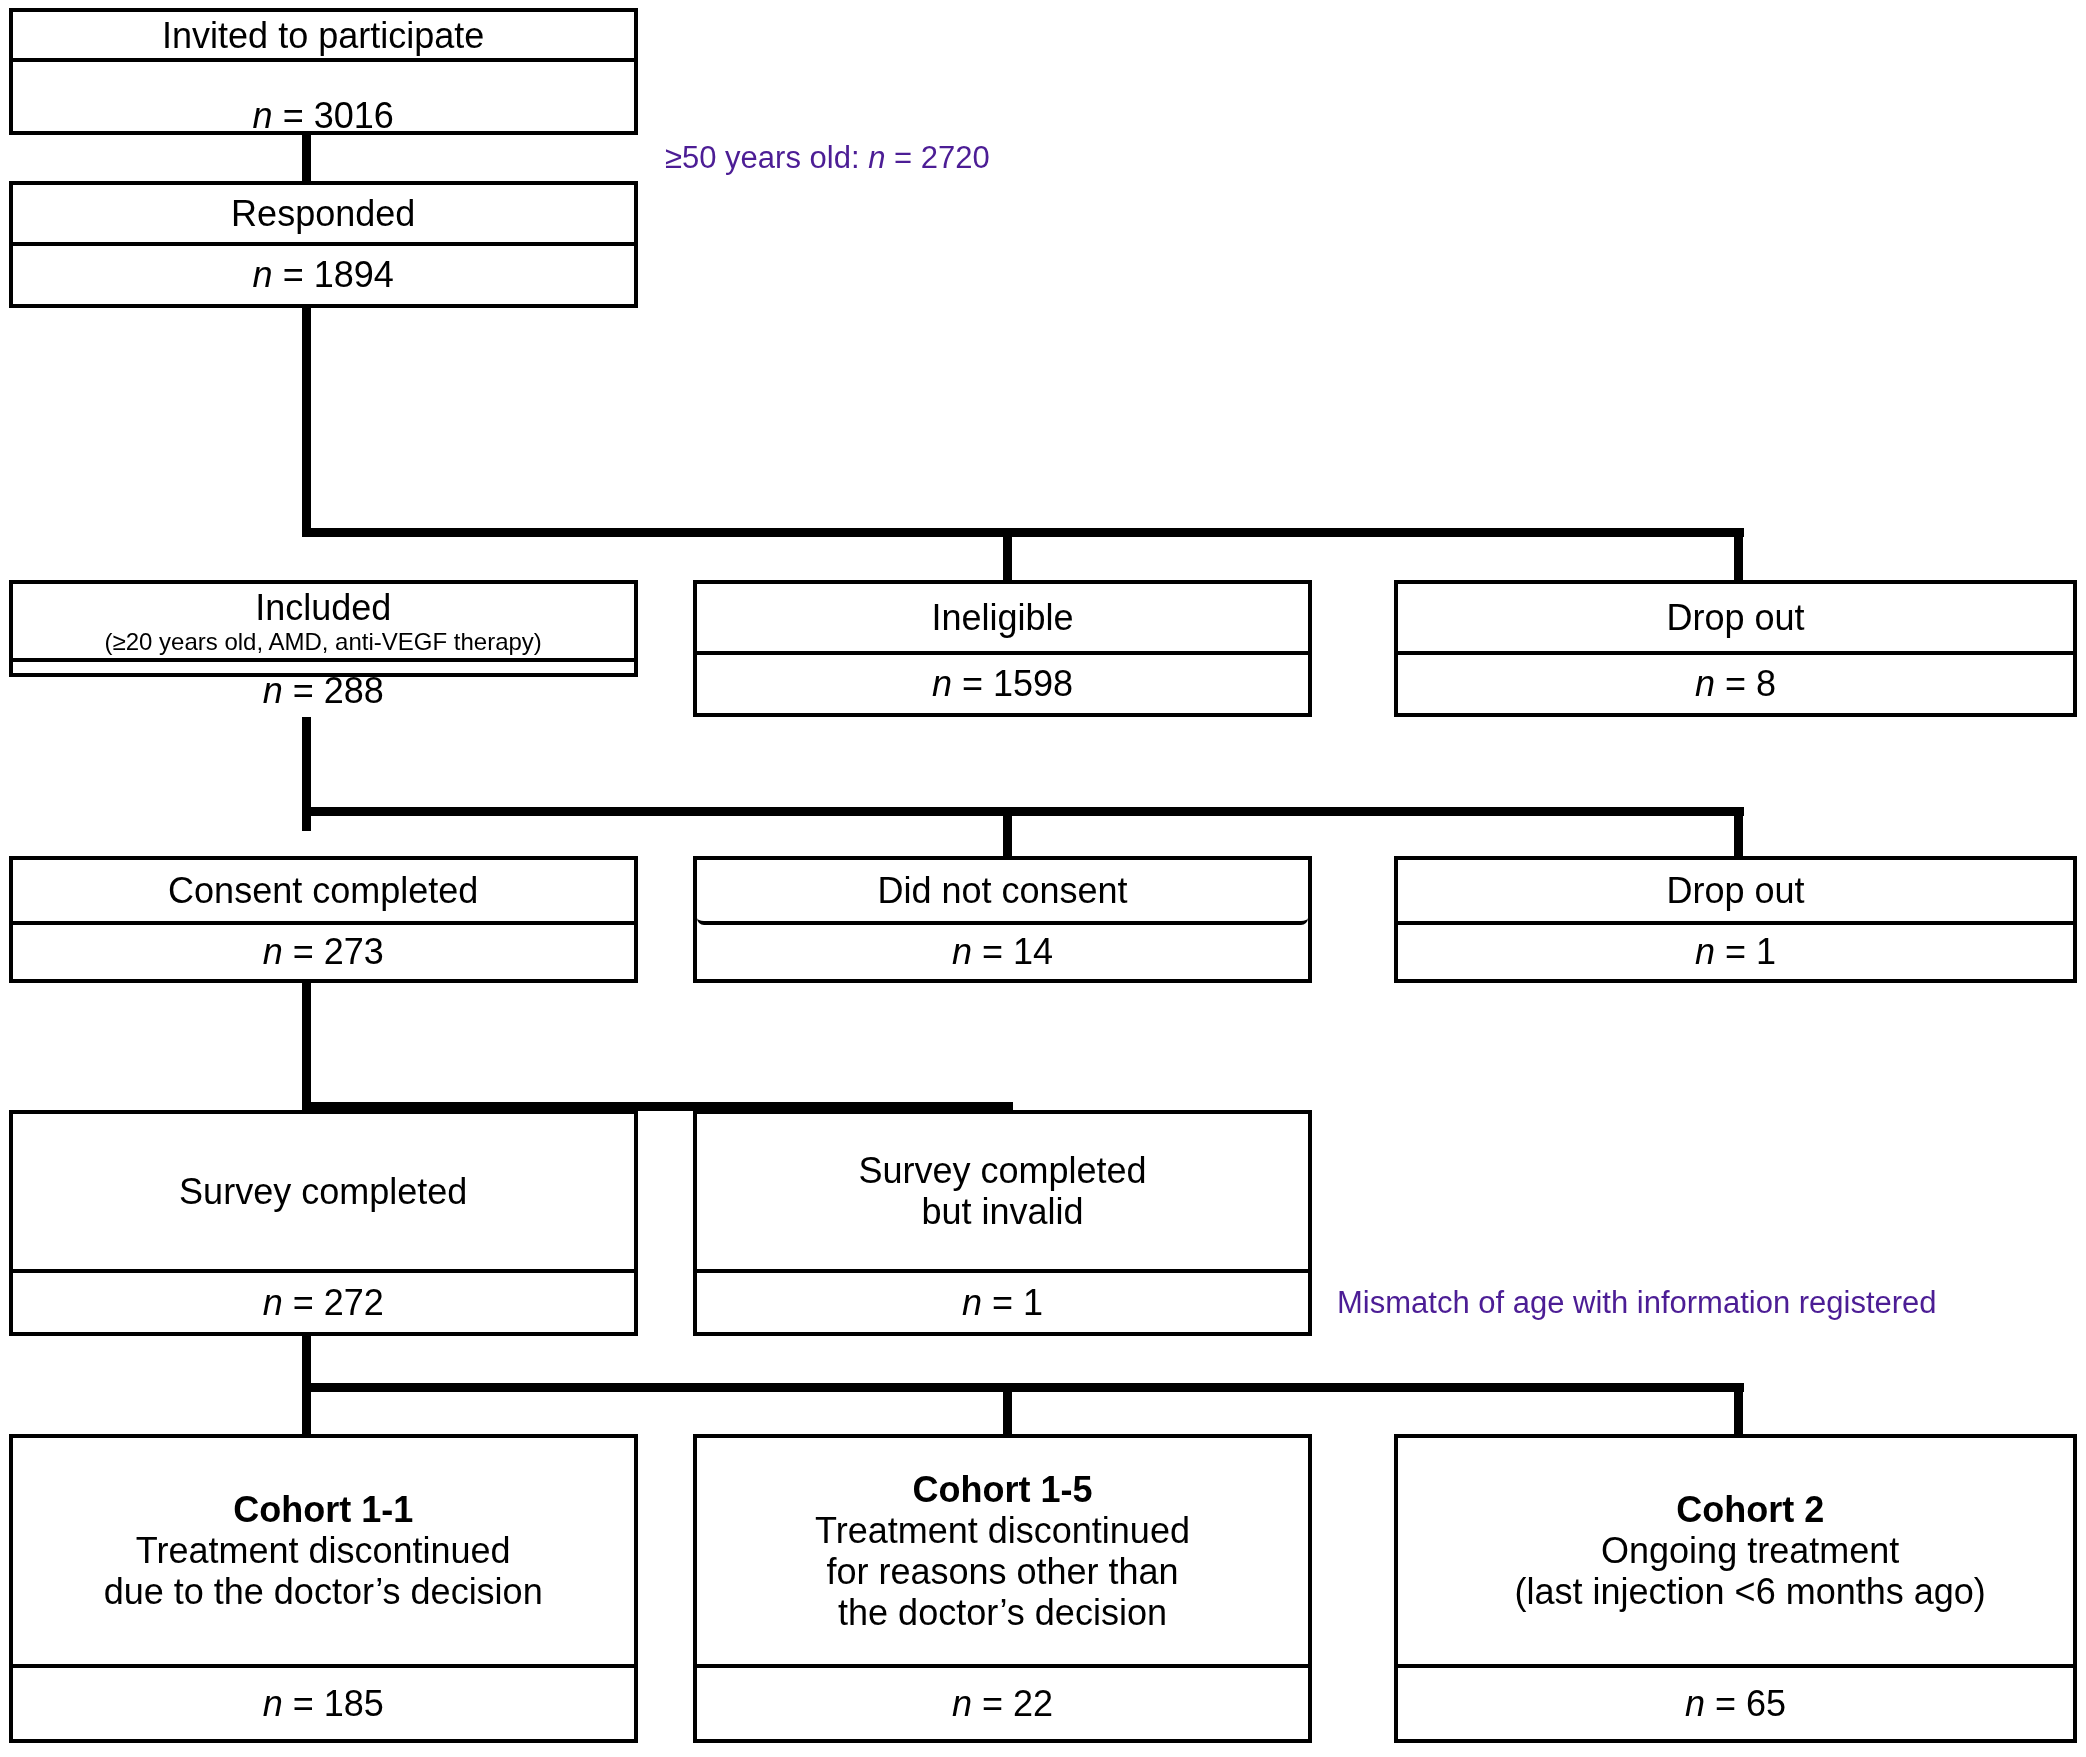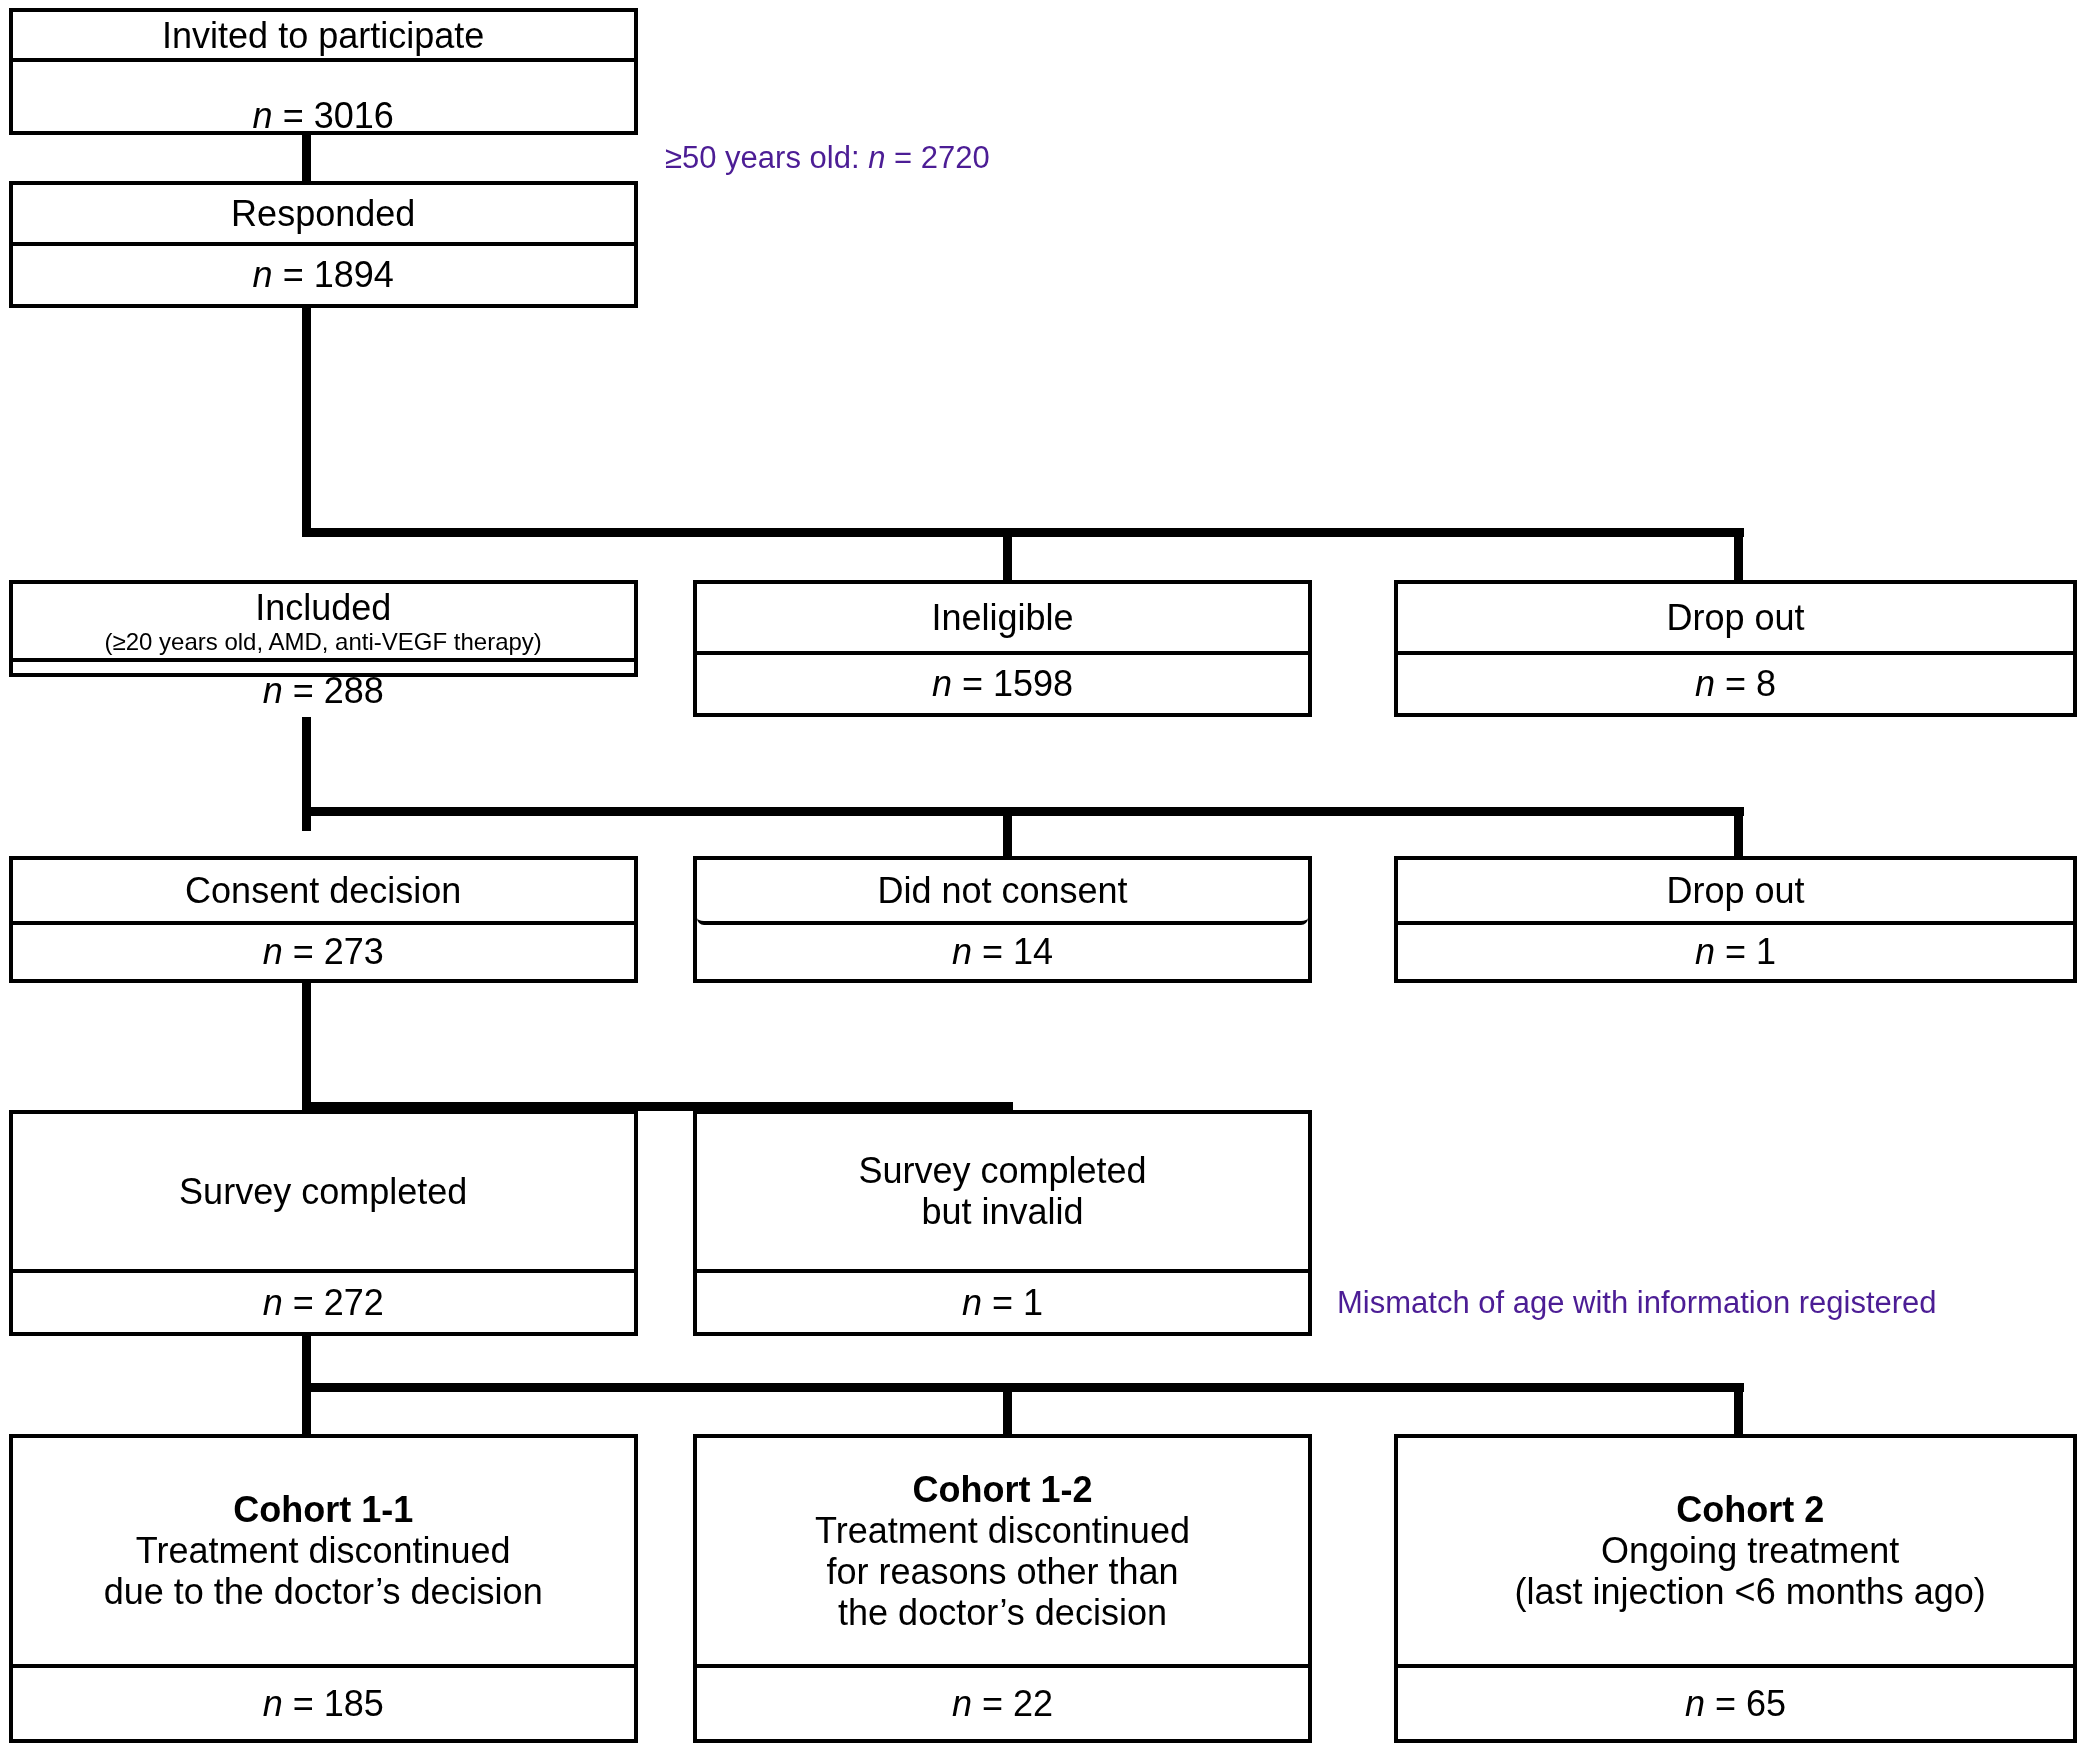"Consent decision" div.title-main { text: decision -> completed }
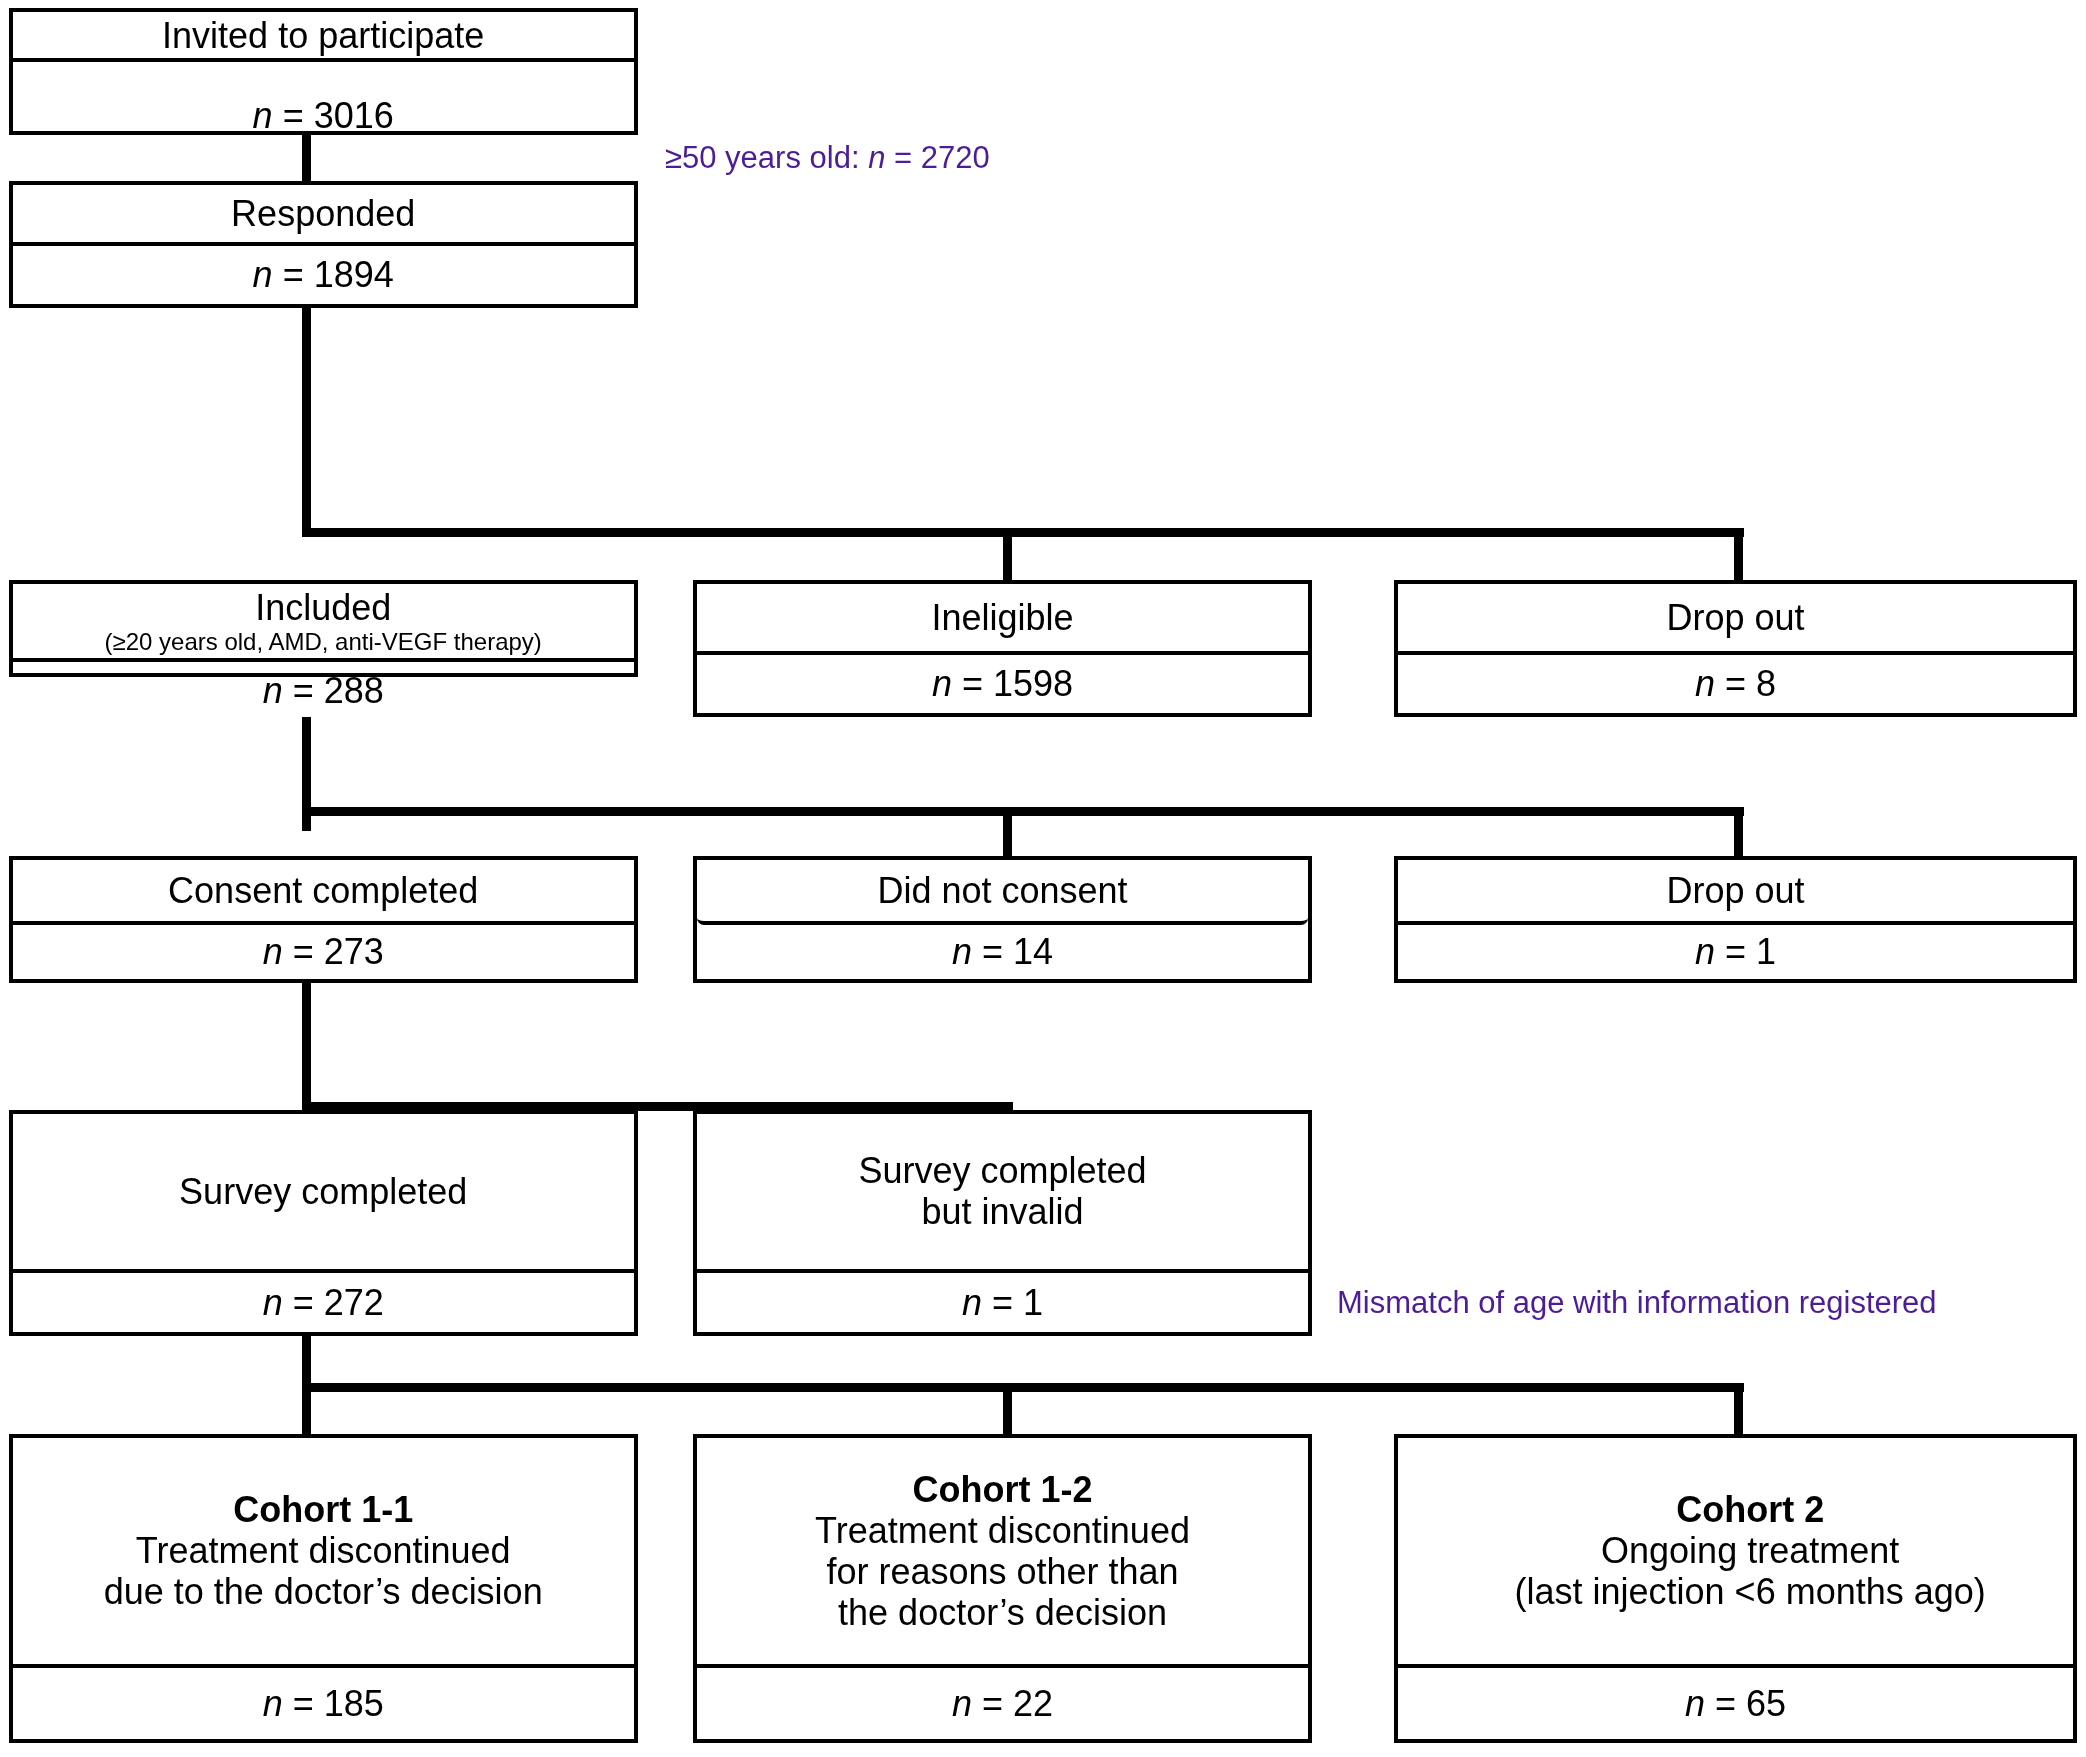"Cohort 1-2" div.title-main { text: 1-2 -> 1-5 }
